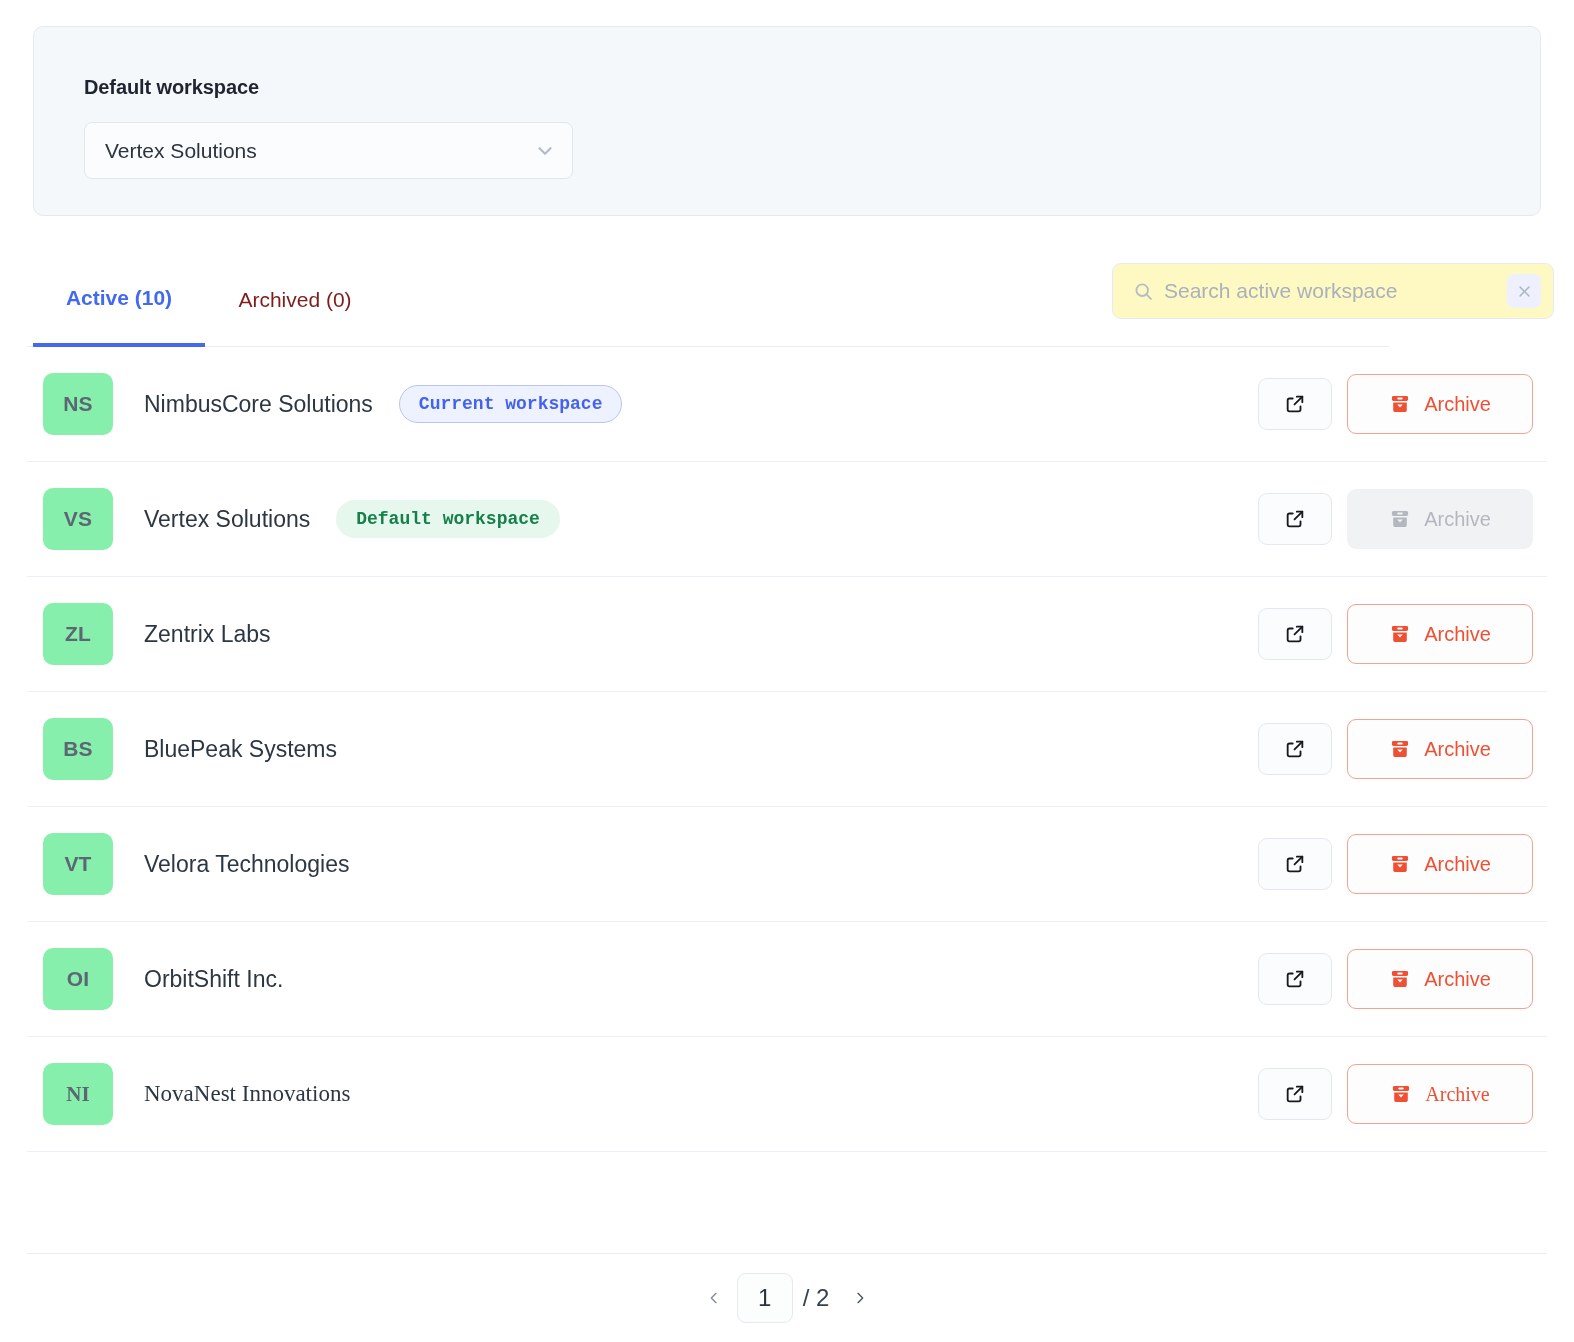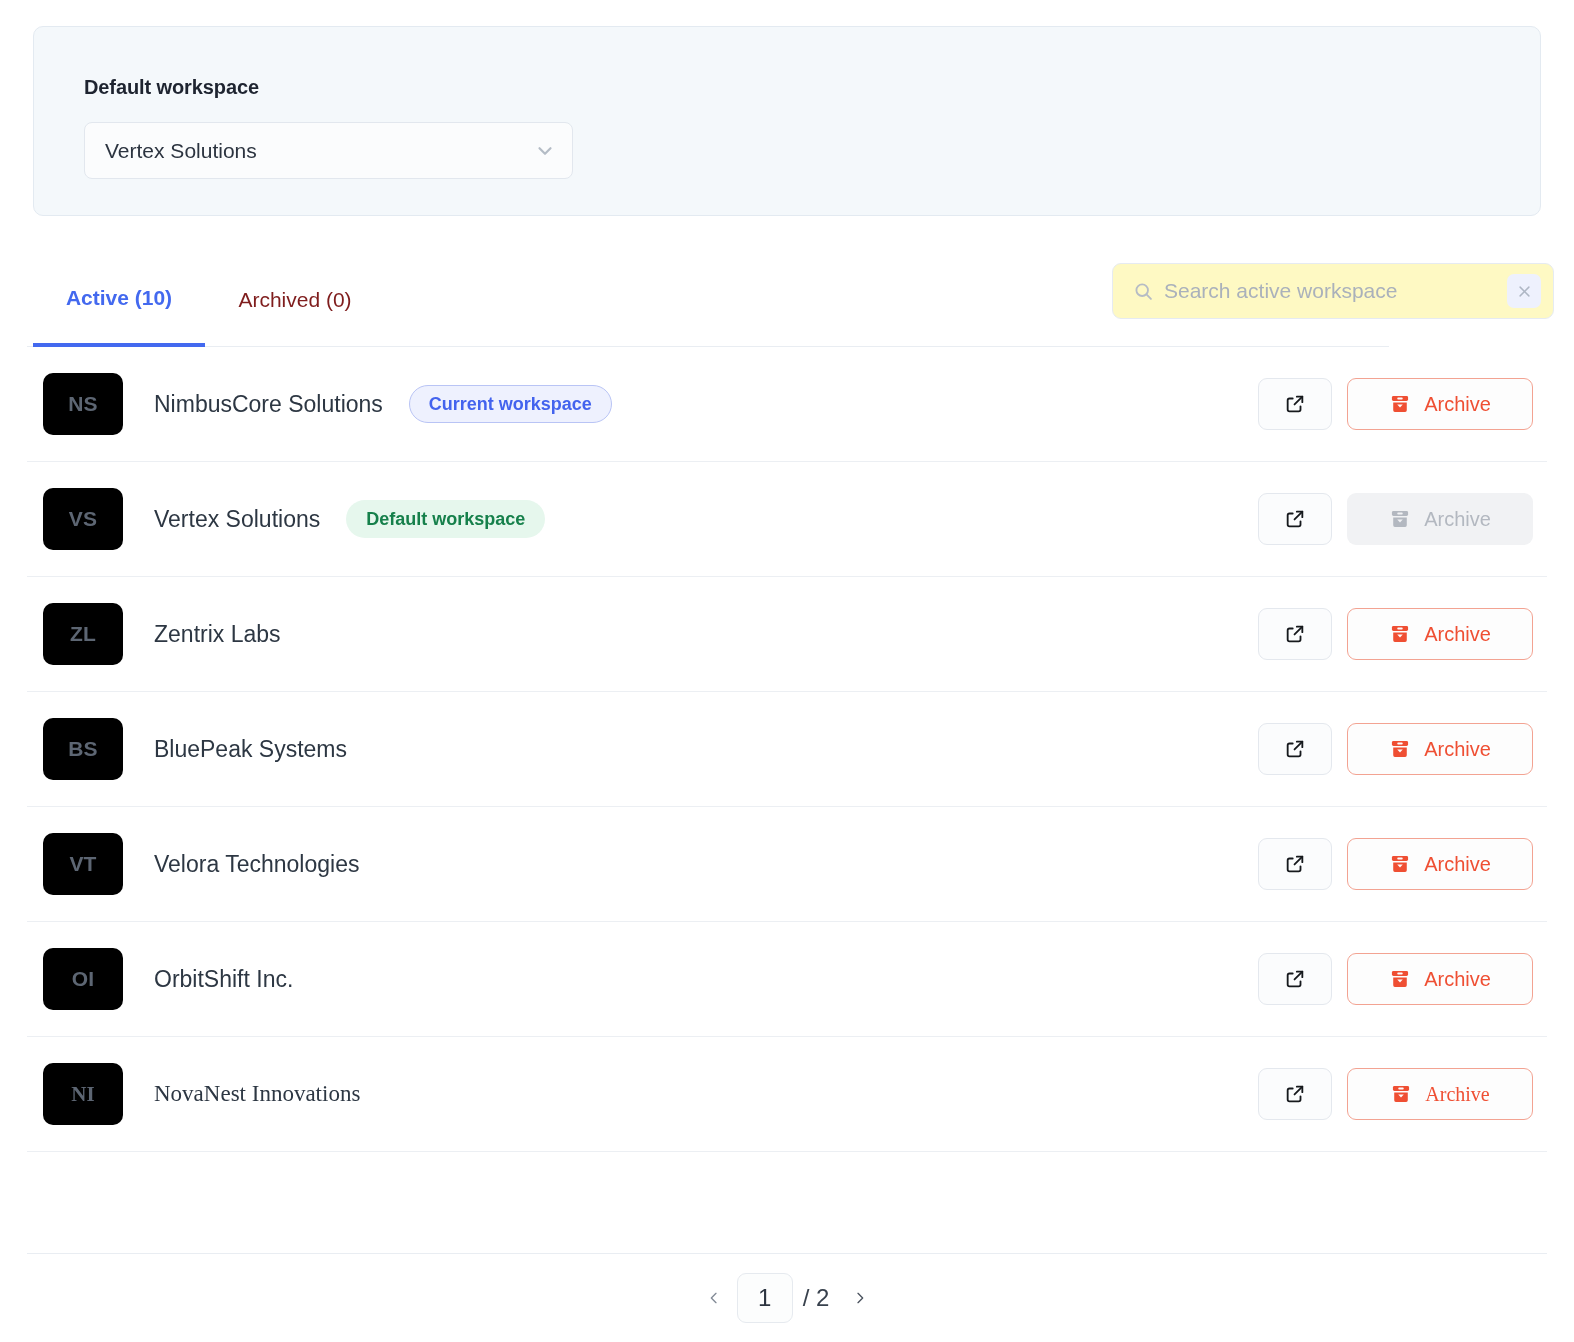"NS" .avatar { background: #000000 -> #86efac; width: 80px -> 70px }
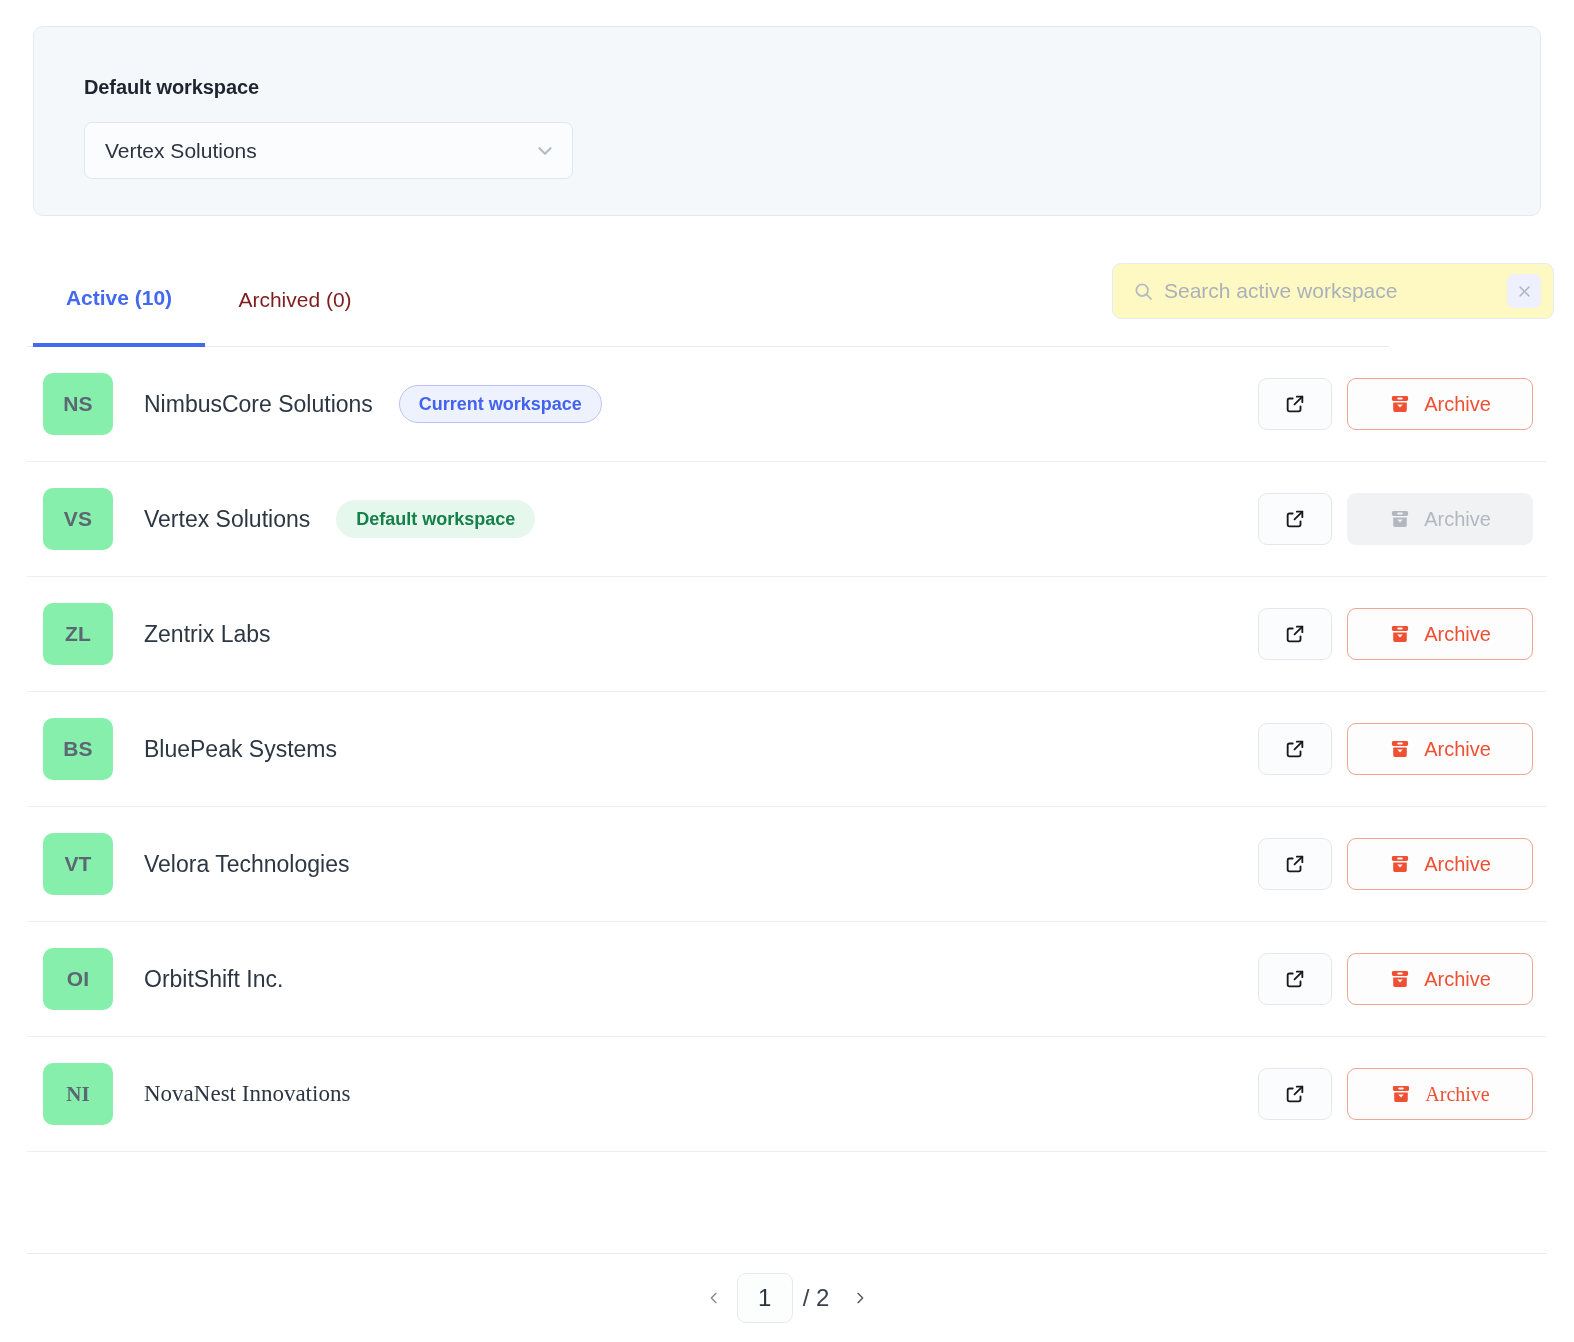"Current workspace" .badge { font-family: none -> Liberation Mono, monospace }
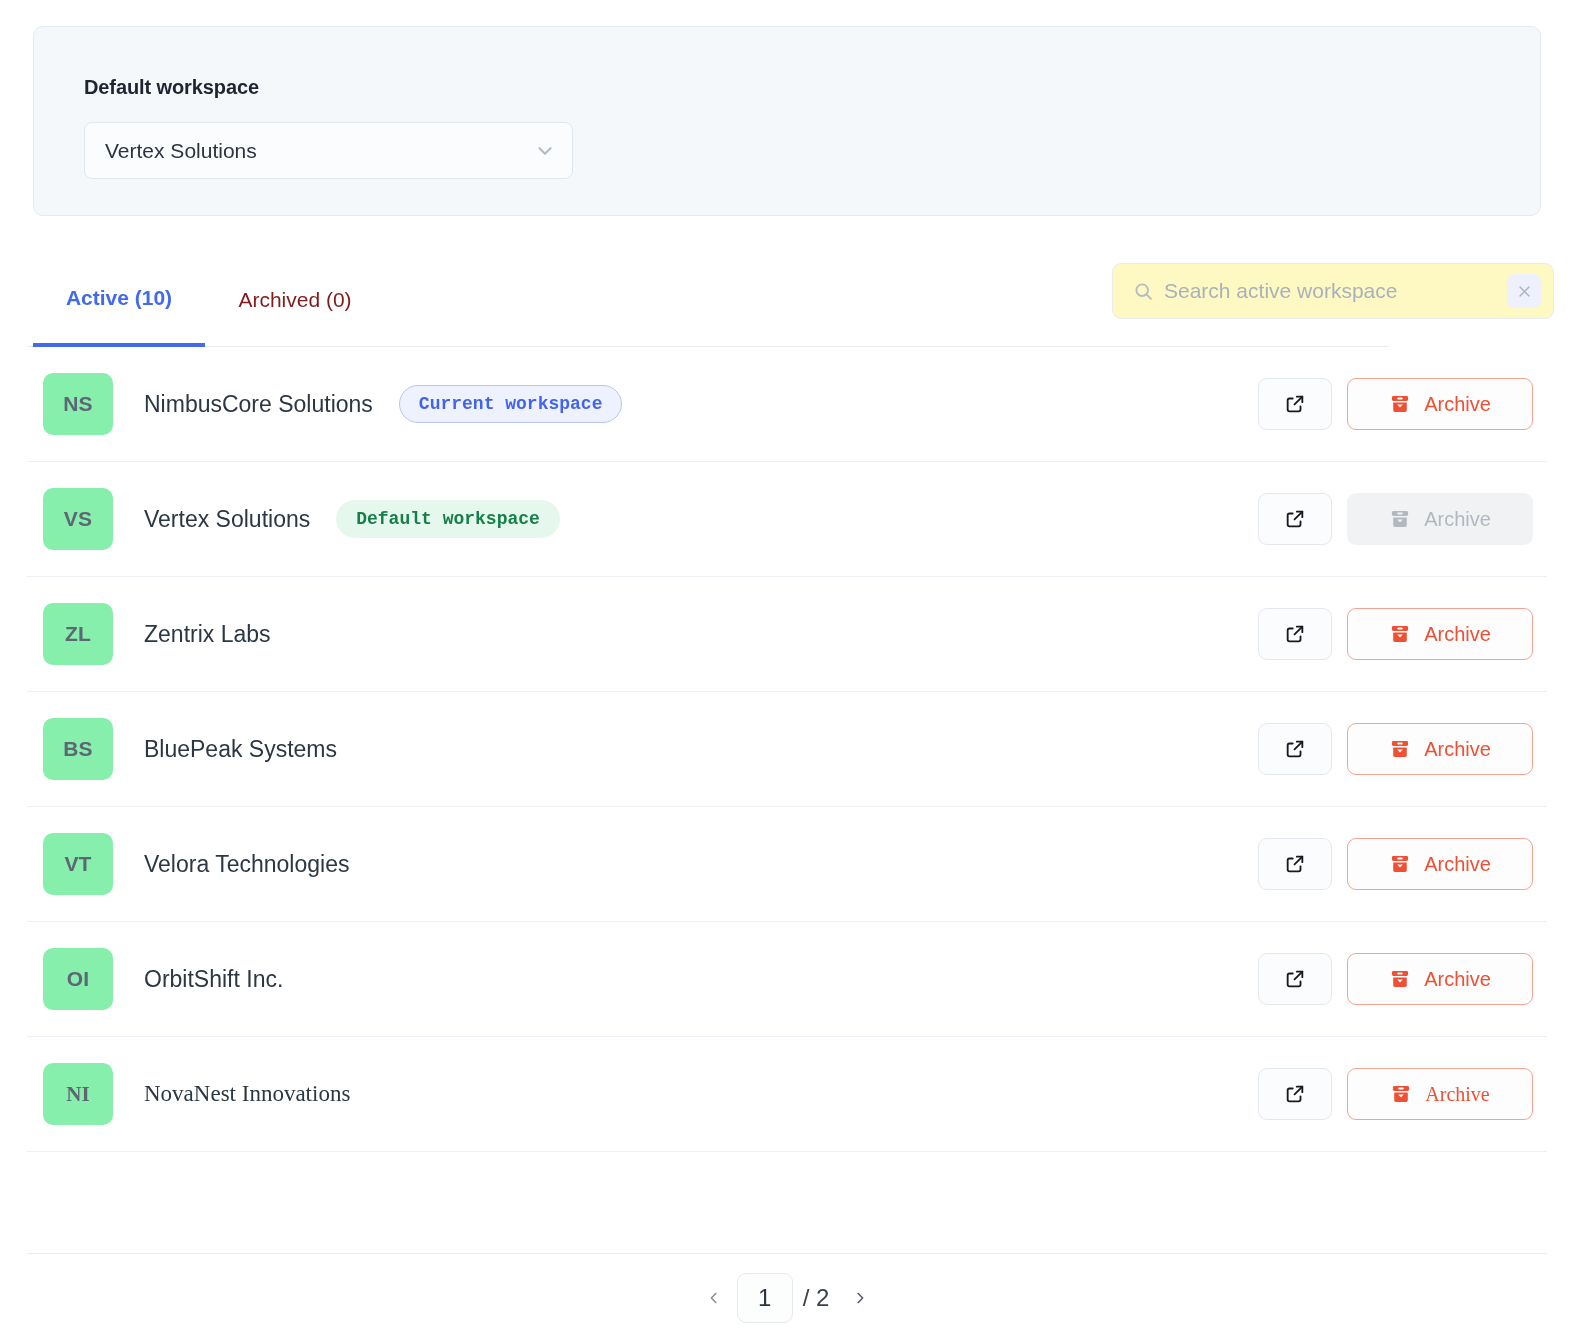"Archive" .archive-btn { height: 52px -> 60px }
